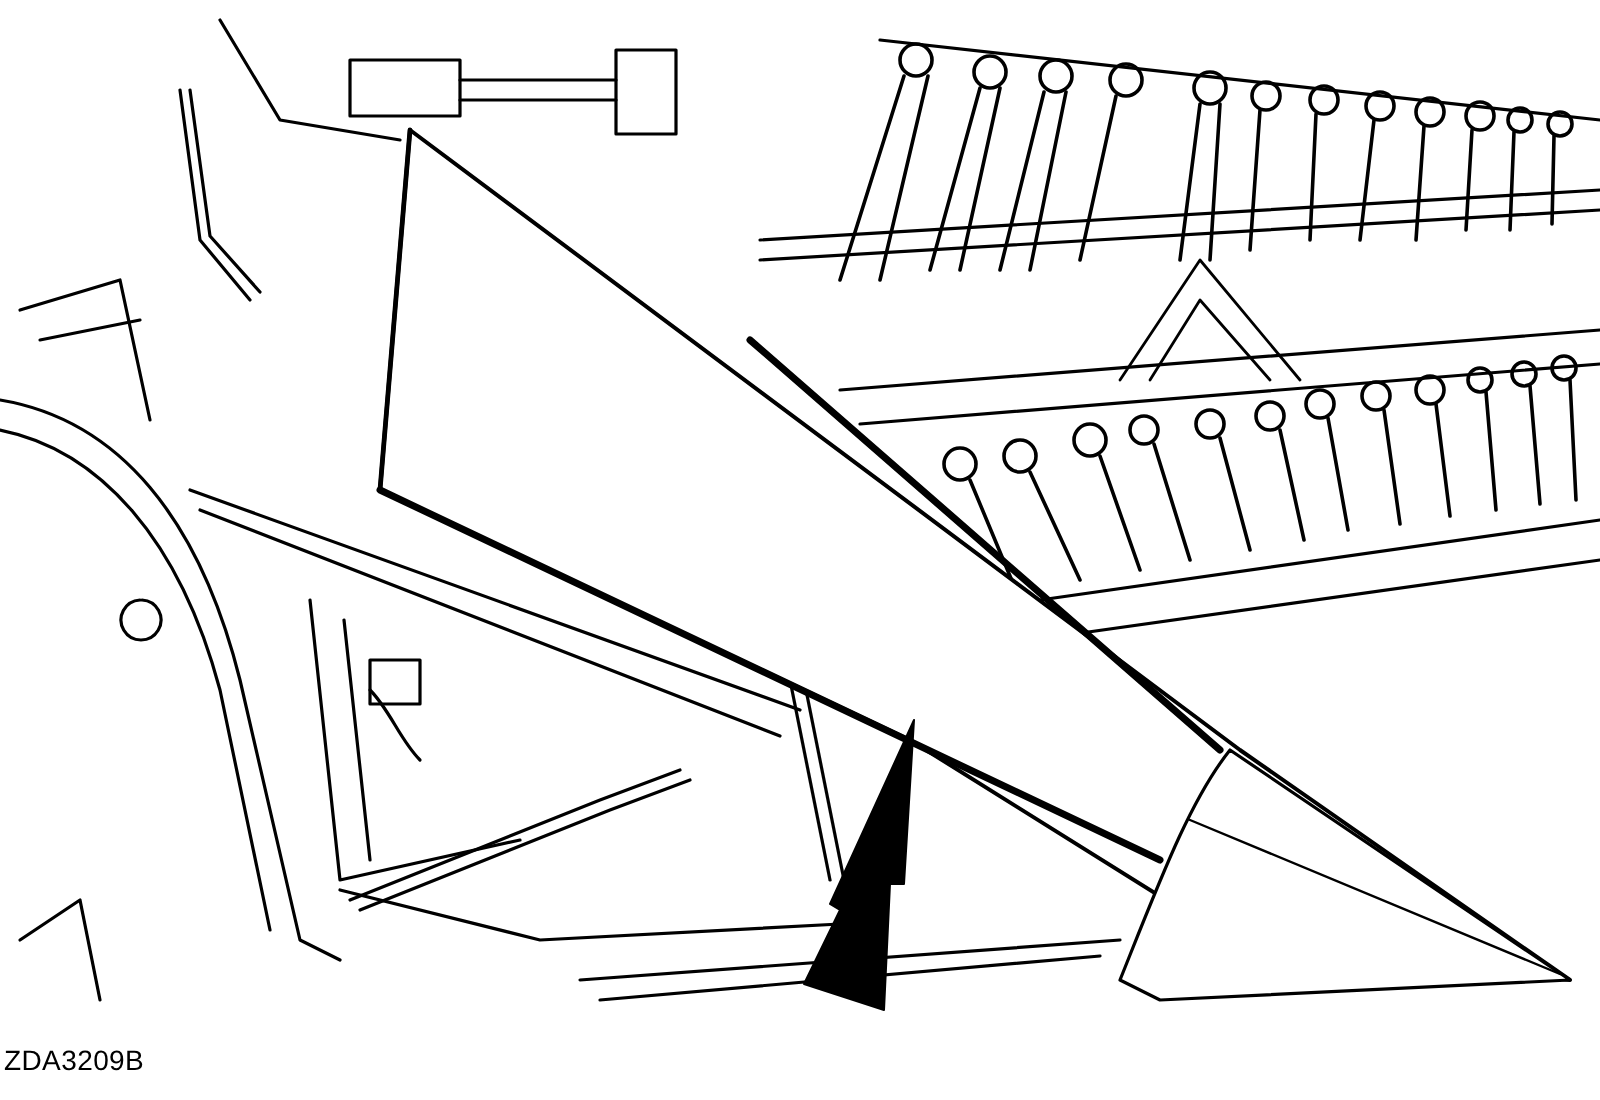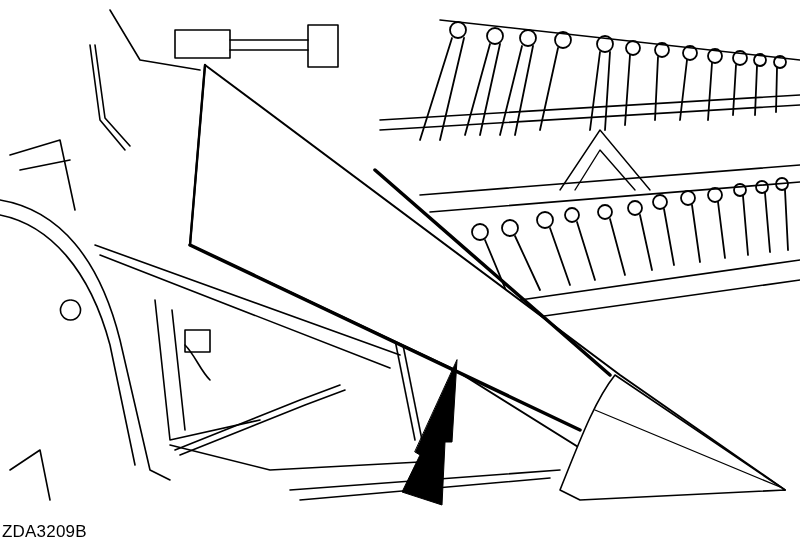"ZDA3209B" .lbl { font-size: 17px -> 14px }
